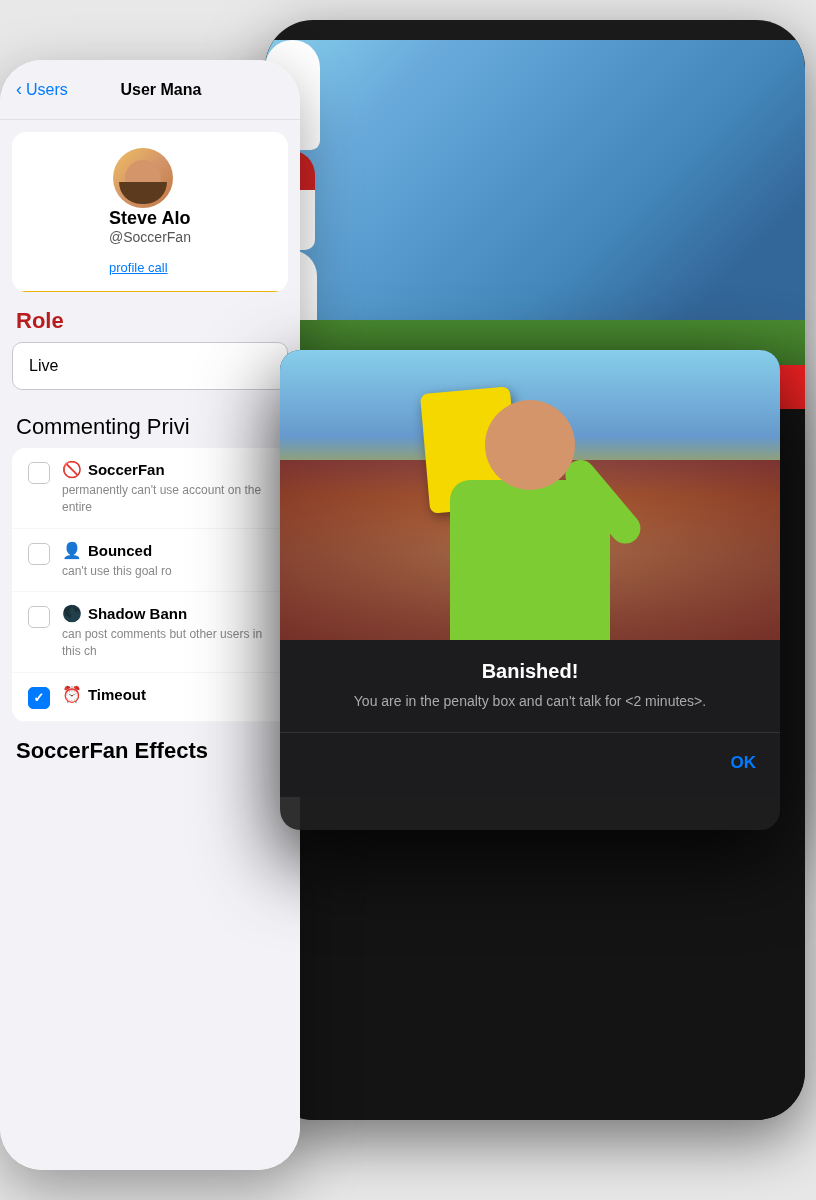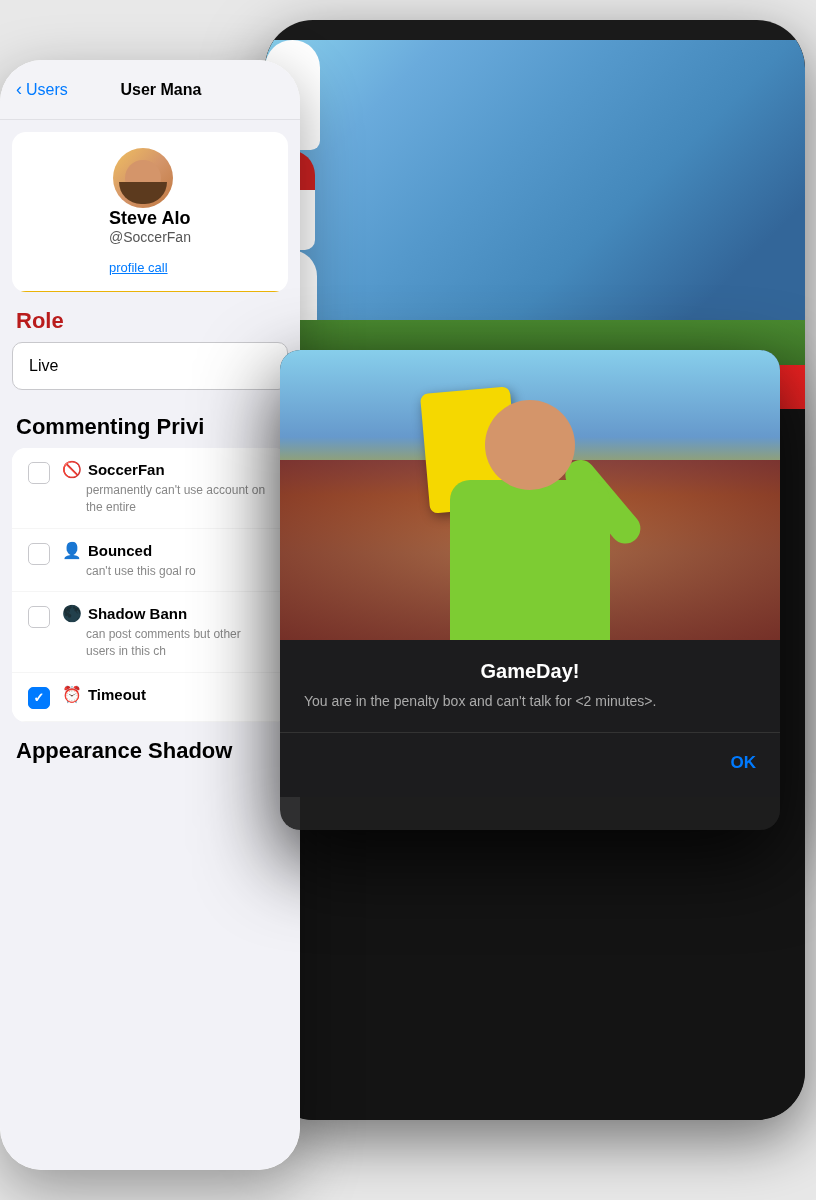"Commenting Privi" .priv-label { font-weight: 700 -> 400 }
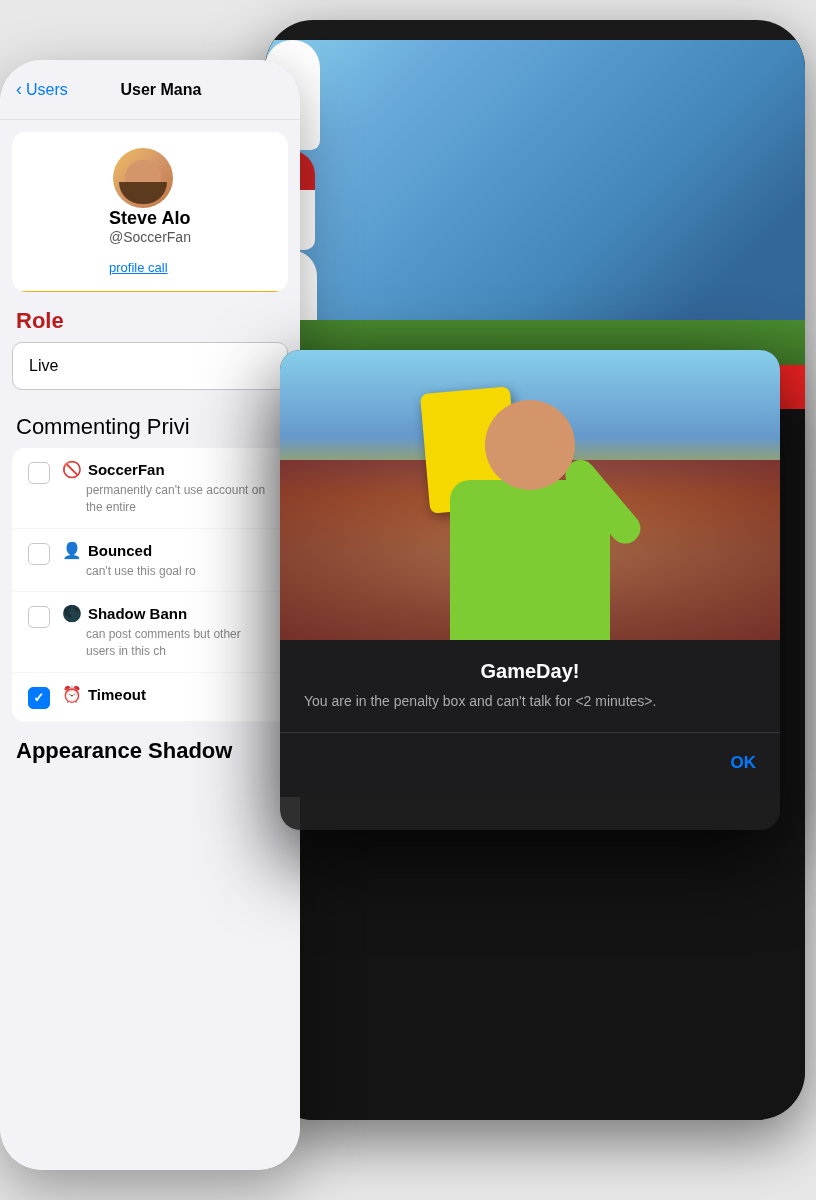"permanently can't use account on" .priv-desc { margin-left: 24px -> none }
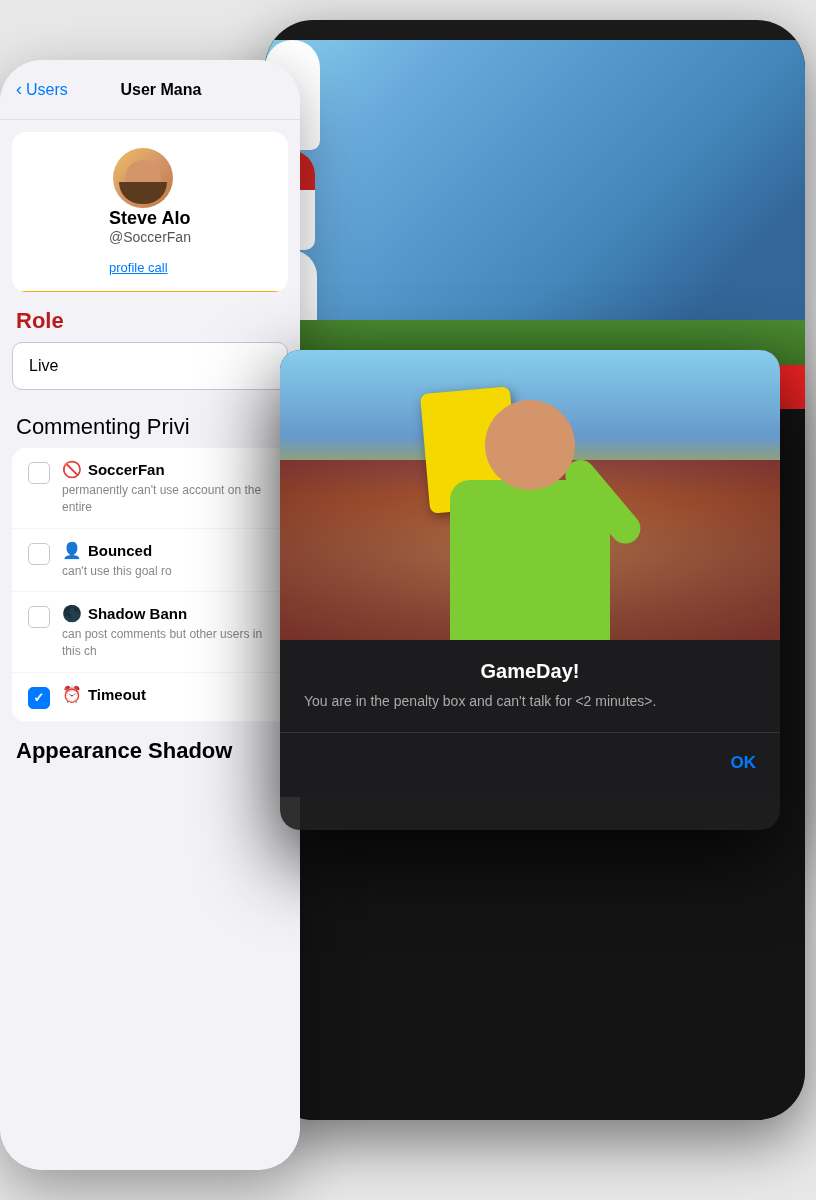"GameDay!" div.modal-title { text: GameDay -> Banished }
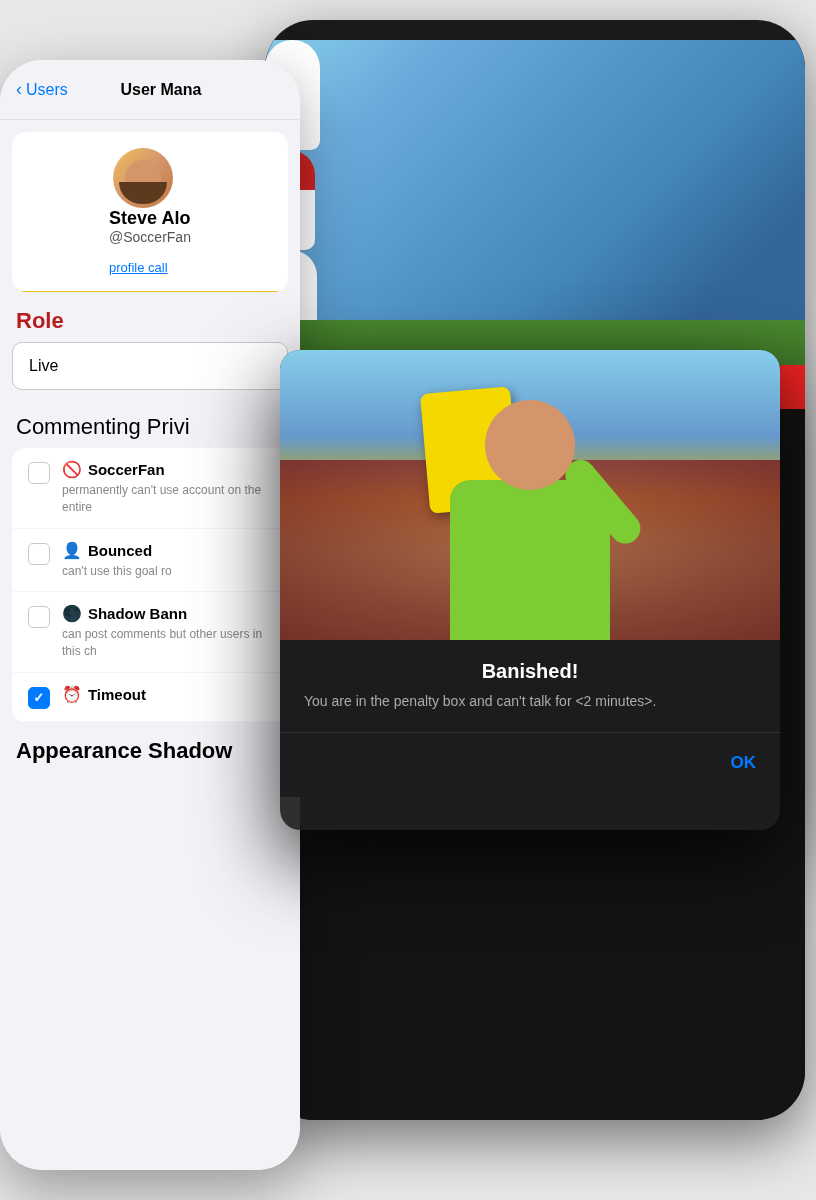"You are in the penalty" .modal-desc { text-align: none -> center }
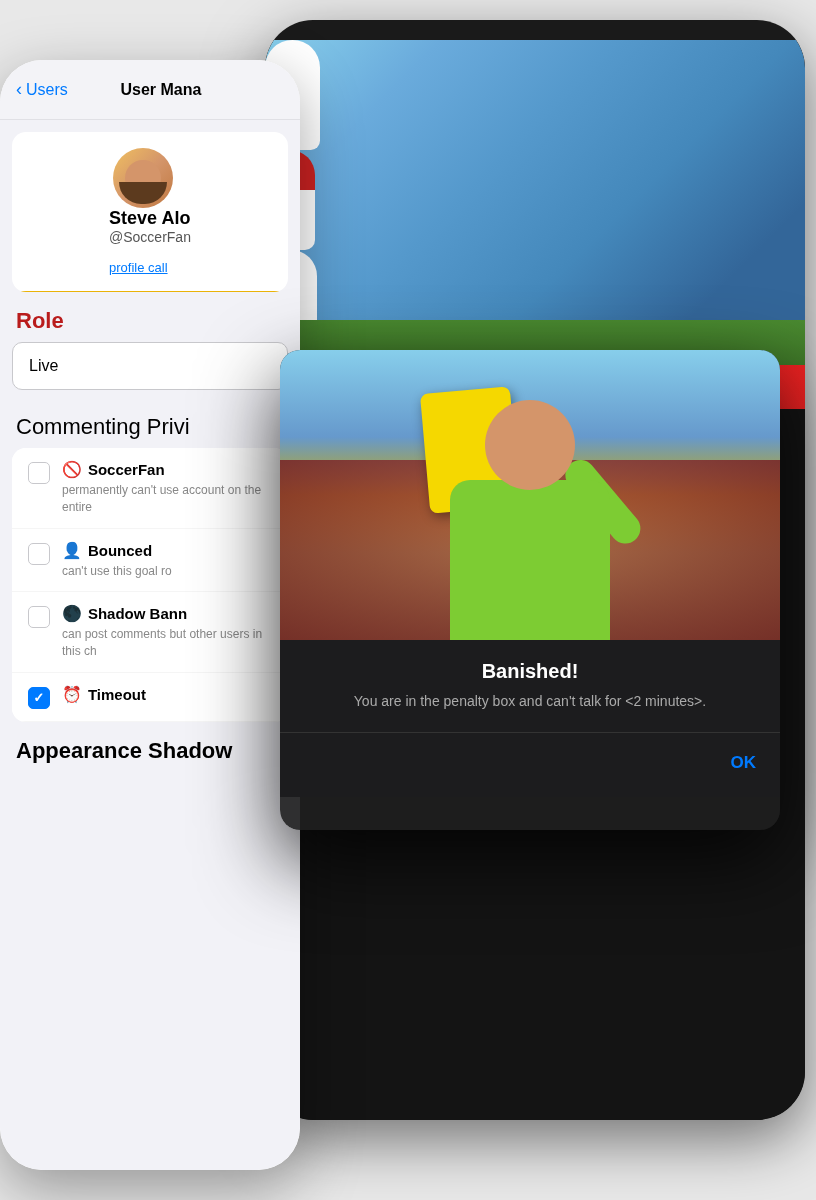"Appearance Shadow" div.appearance-label { text: Appearance Shadow -> SoccerFan Effects }
